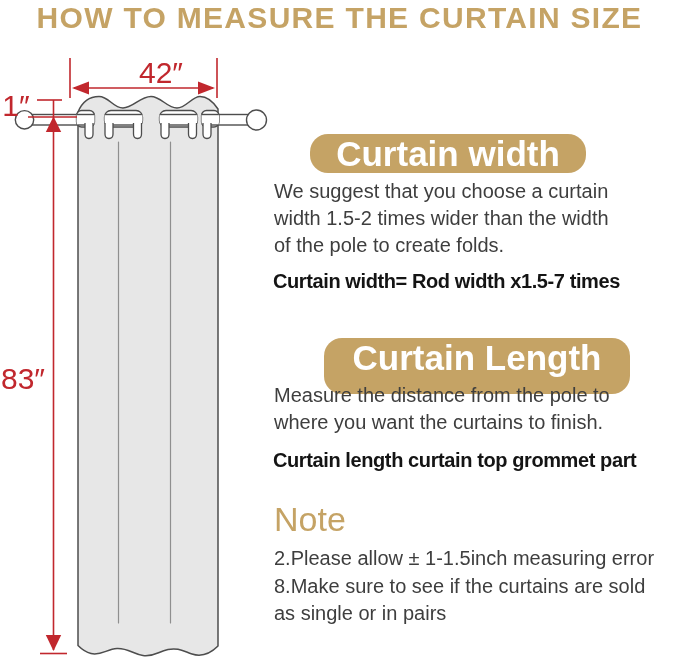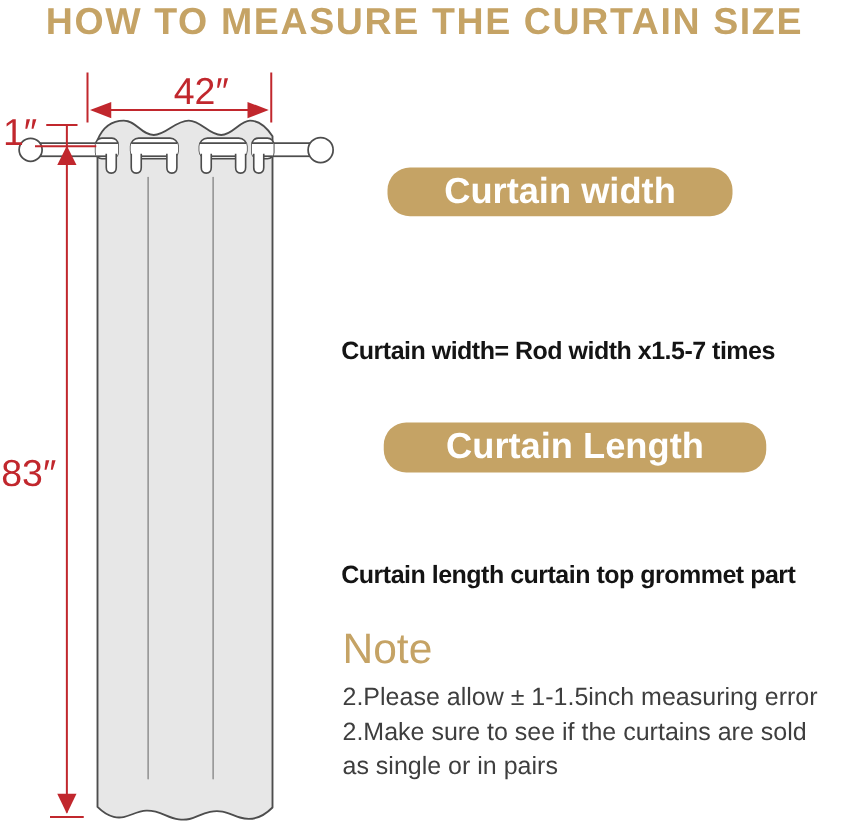"Curtain width" .box-heading { font-size: 29px -> 35px }
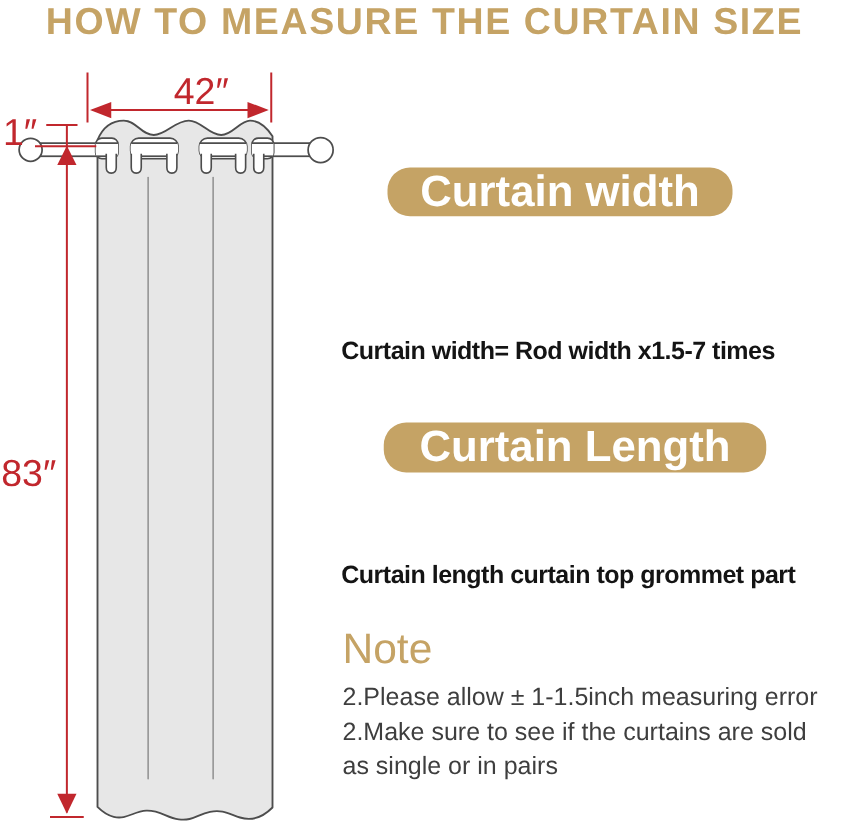"We suggest that you choose" div.body-par { html: none -> <div>We suggest that you choose a curtain width 1.5-2 times wider than the width of the pole to create folds.</div> }
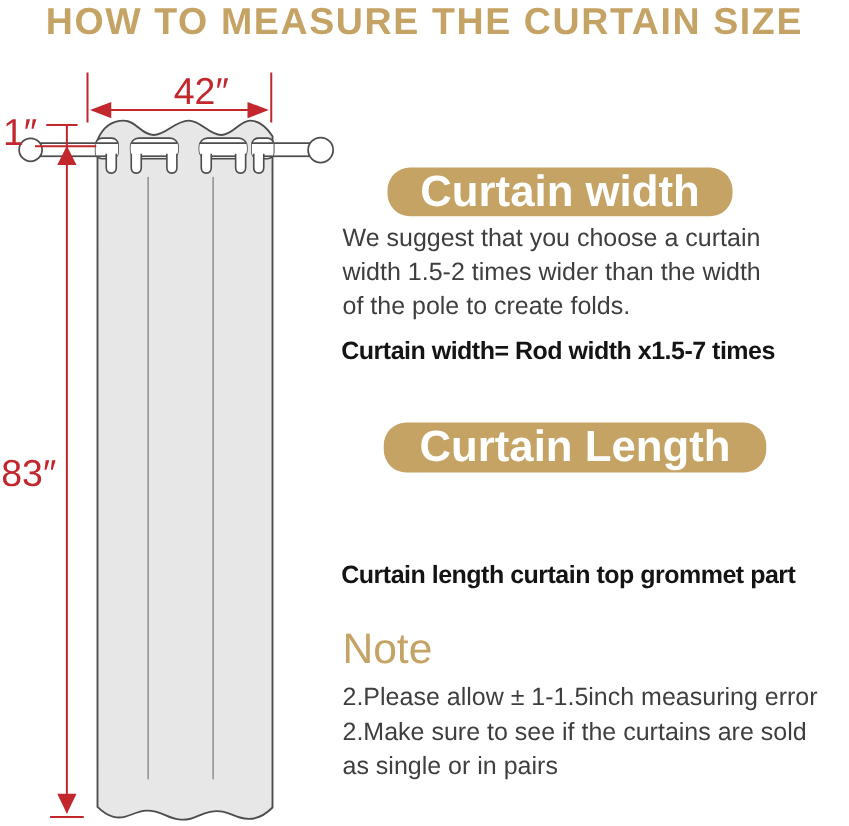"Curtain Length" #length-box { height: 40px -> 56px; left: 307px -> 324px }
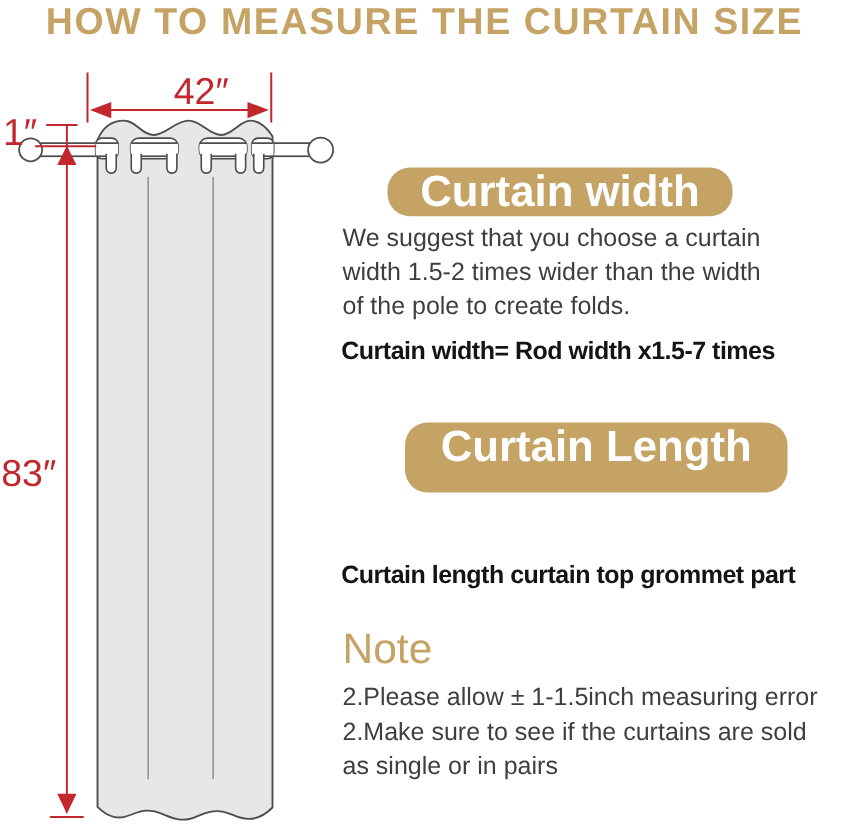"Measure the distance from the" div.body-par { html: none -> <div>Measure the distance from the pole to where you want the curtains to finish.</div> }
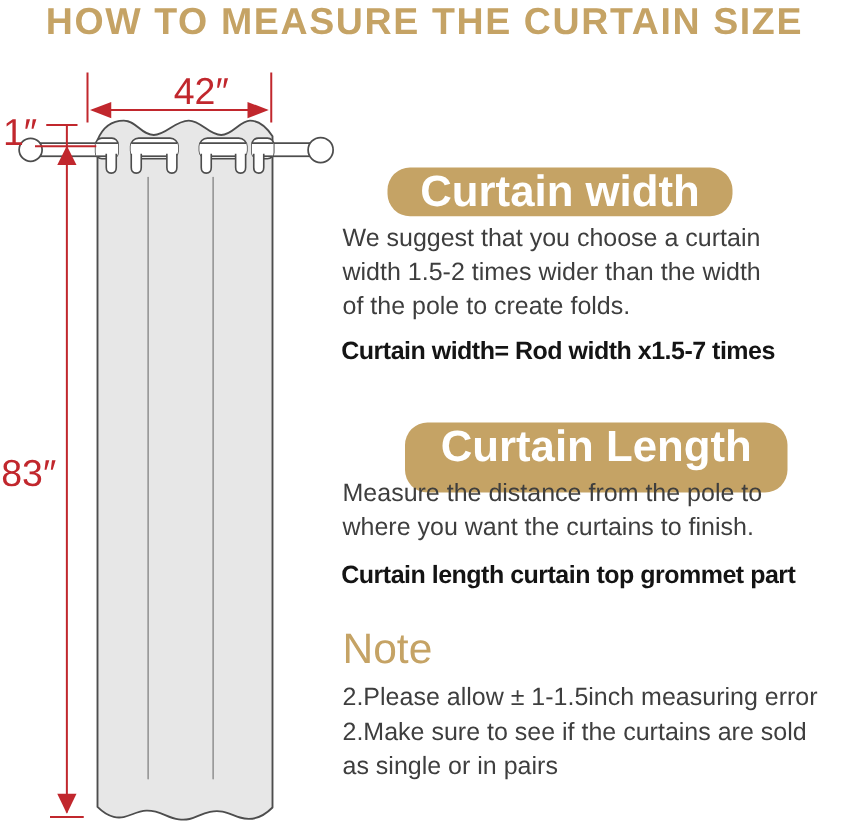"2.Make sure to see if" div.note-item { text: 2.Make -> 8.Make }
